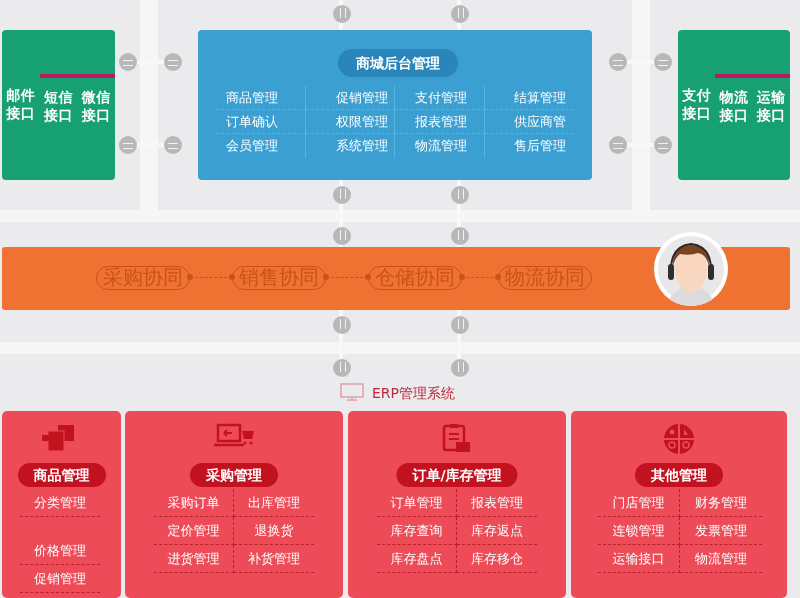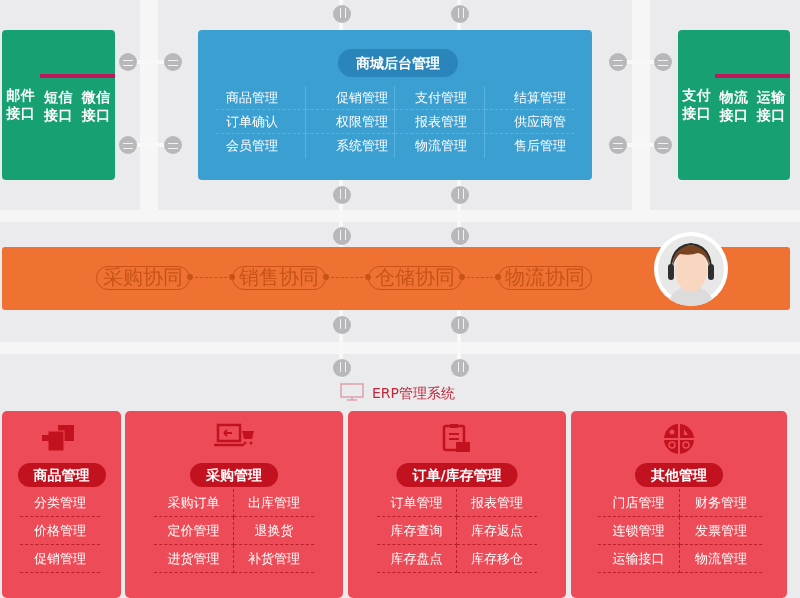"价格管理" div.red-cell { margin-top: none -> 20px }
